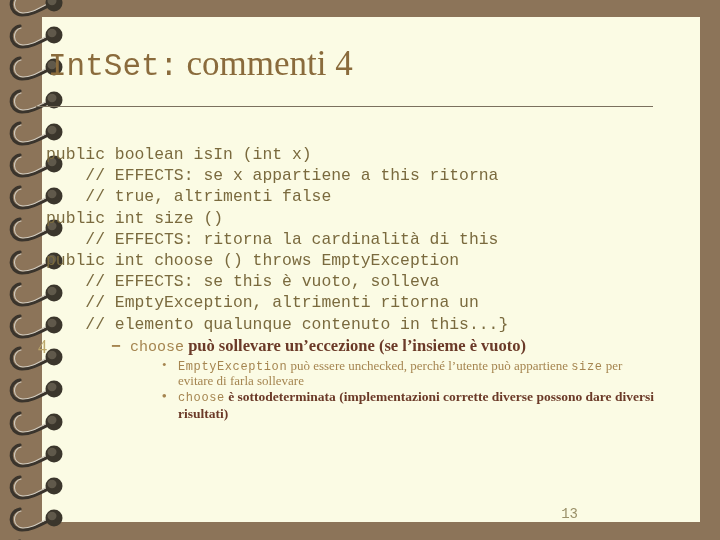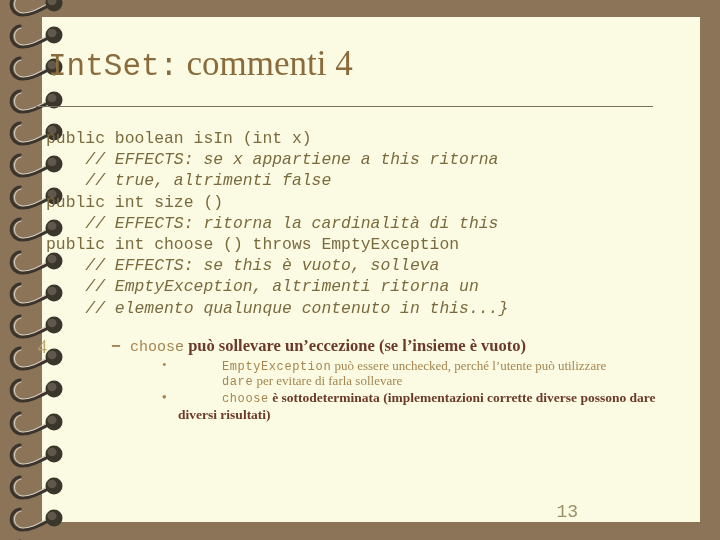"public boolean isIn (int x)" #code { top: 128px -> 144px }
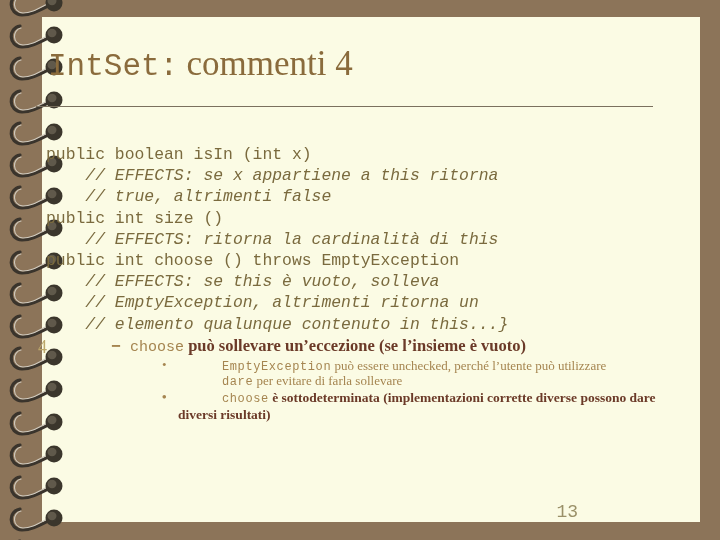"// EFFECTS: se x appartiene" #code .cmt { font-style: italic -> none }
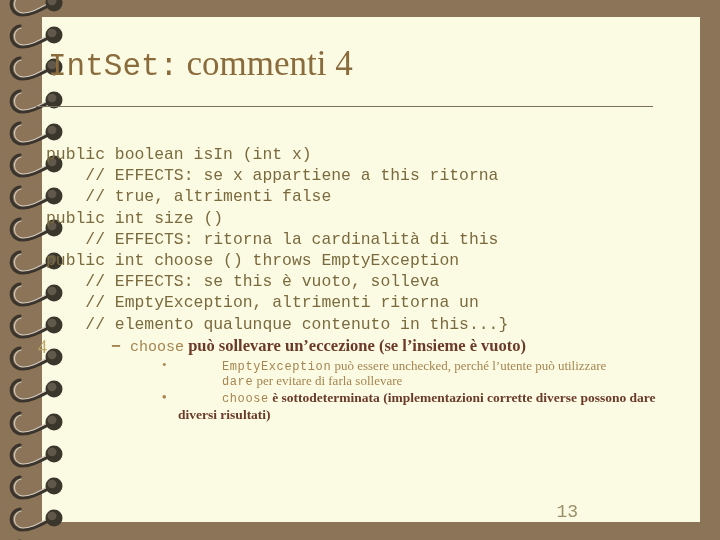"EmptyException" .lvl3 .mono { margin-left: 44px -> none }
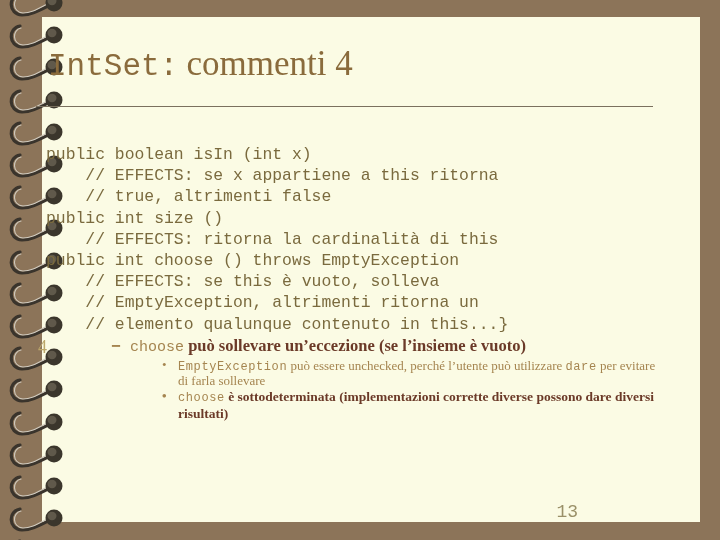"può essere unchecked, perché l’utente" span { text: utilizzare -> appartiene }
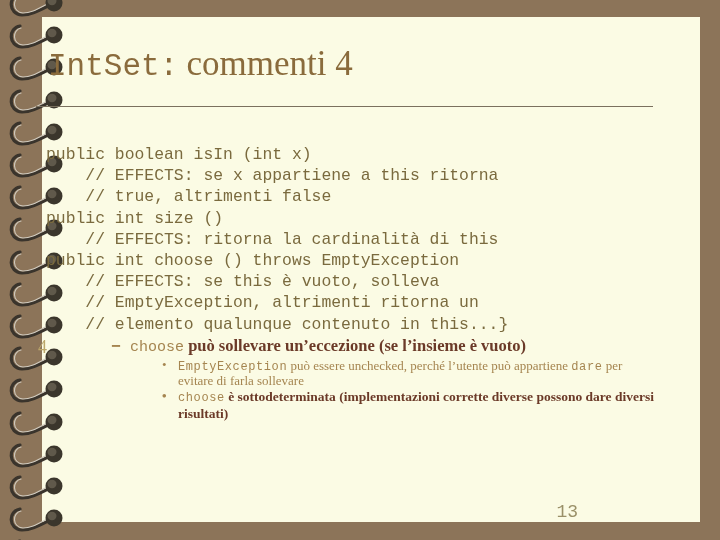"dare" span.mono { text: dare -> size }
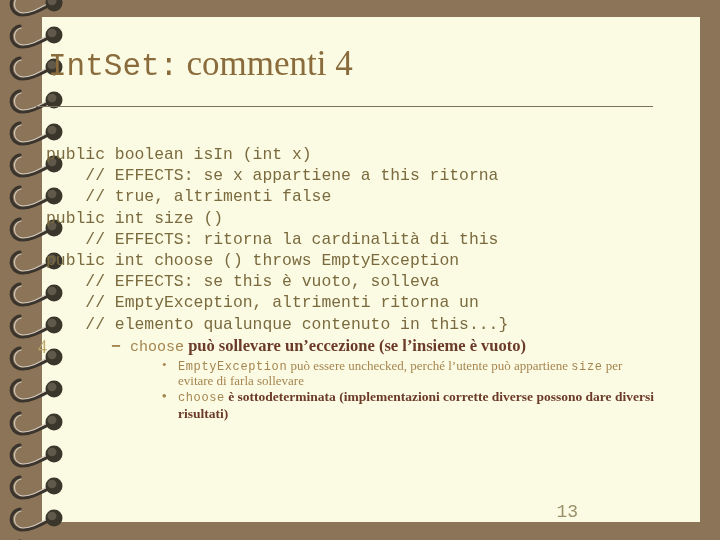"13" #page-number { font-size: 18px -> 14px }
